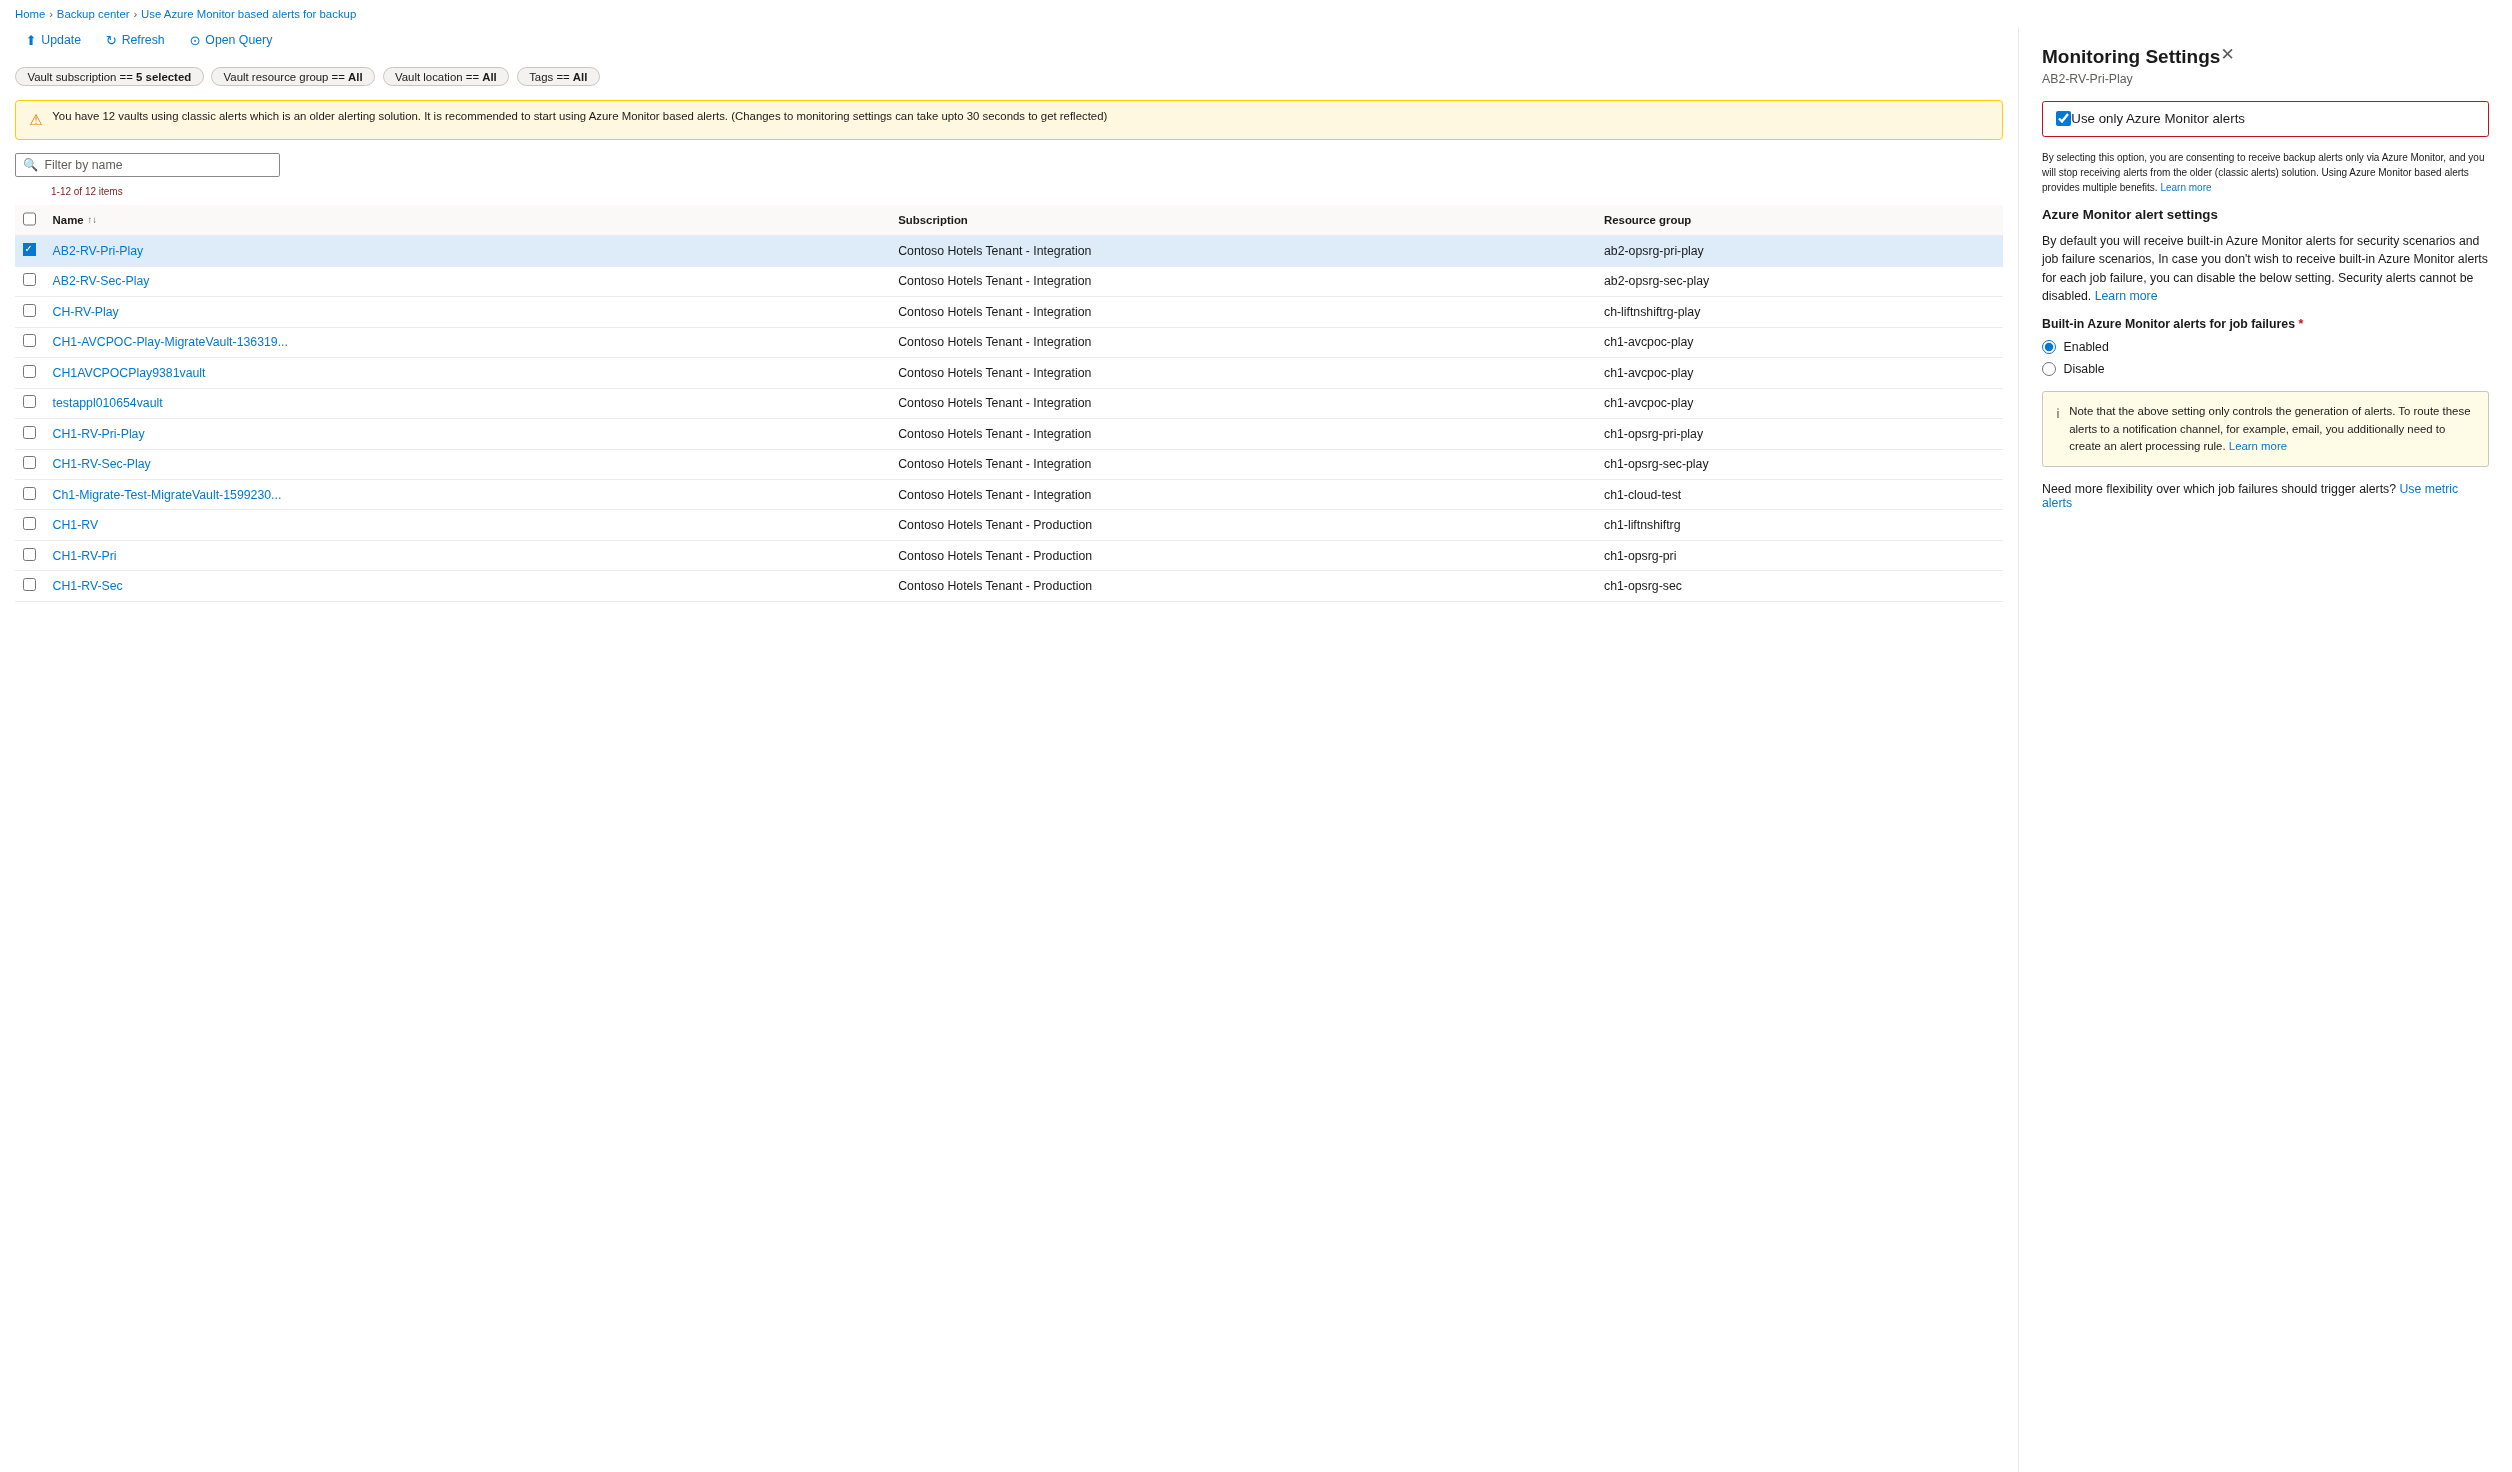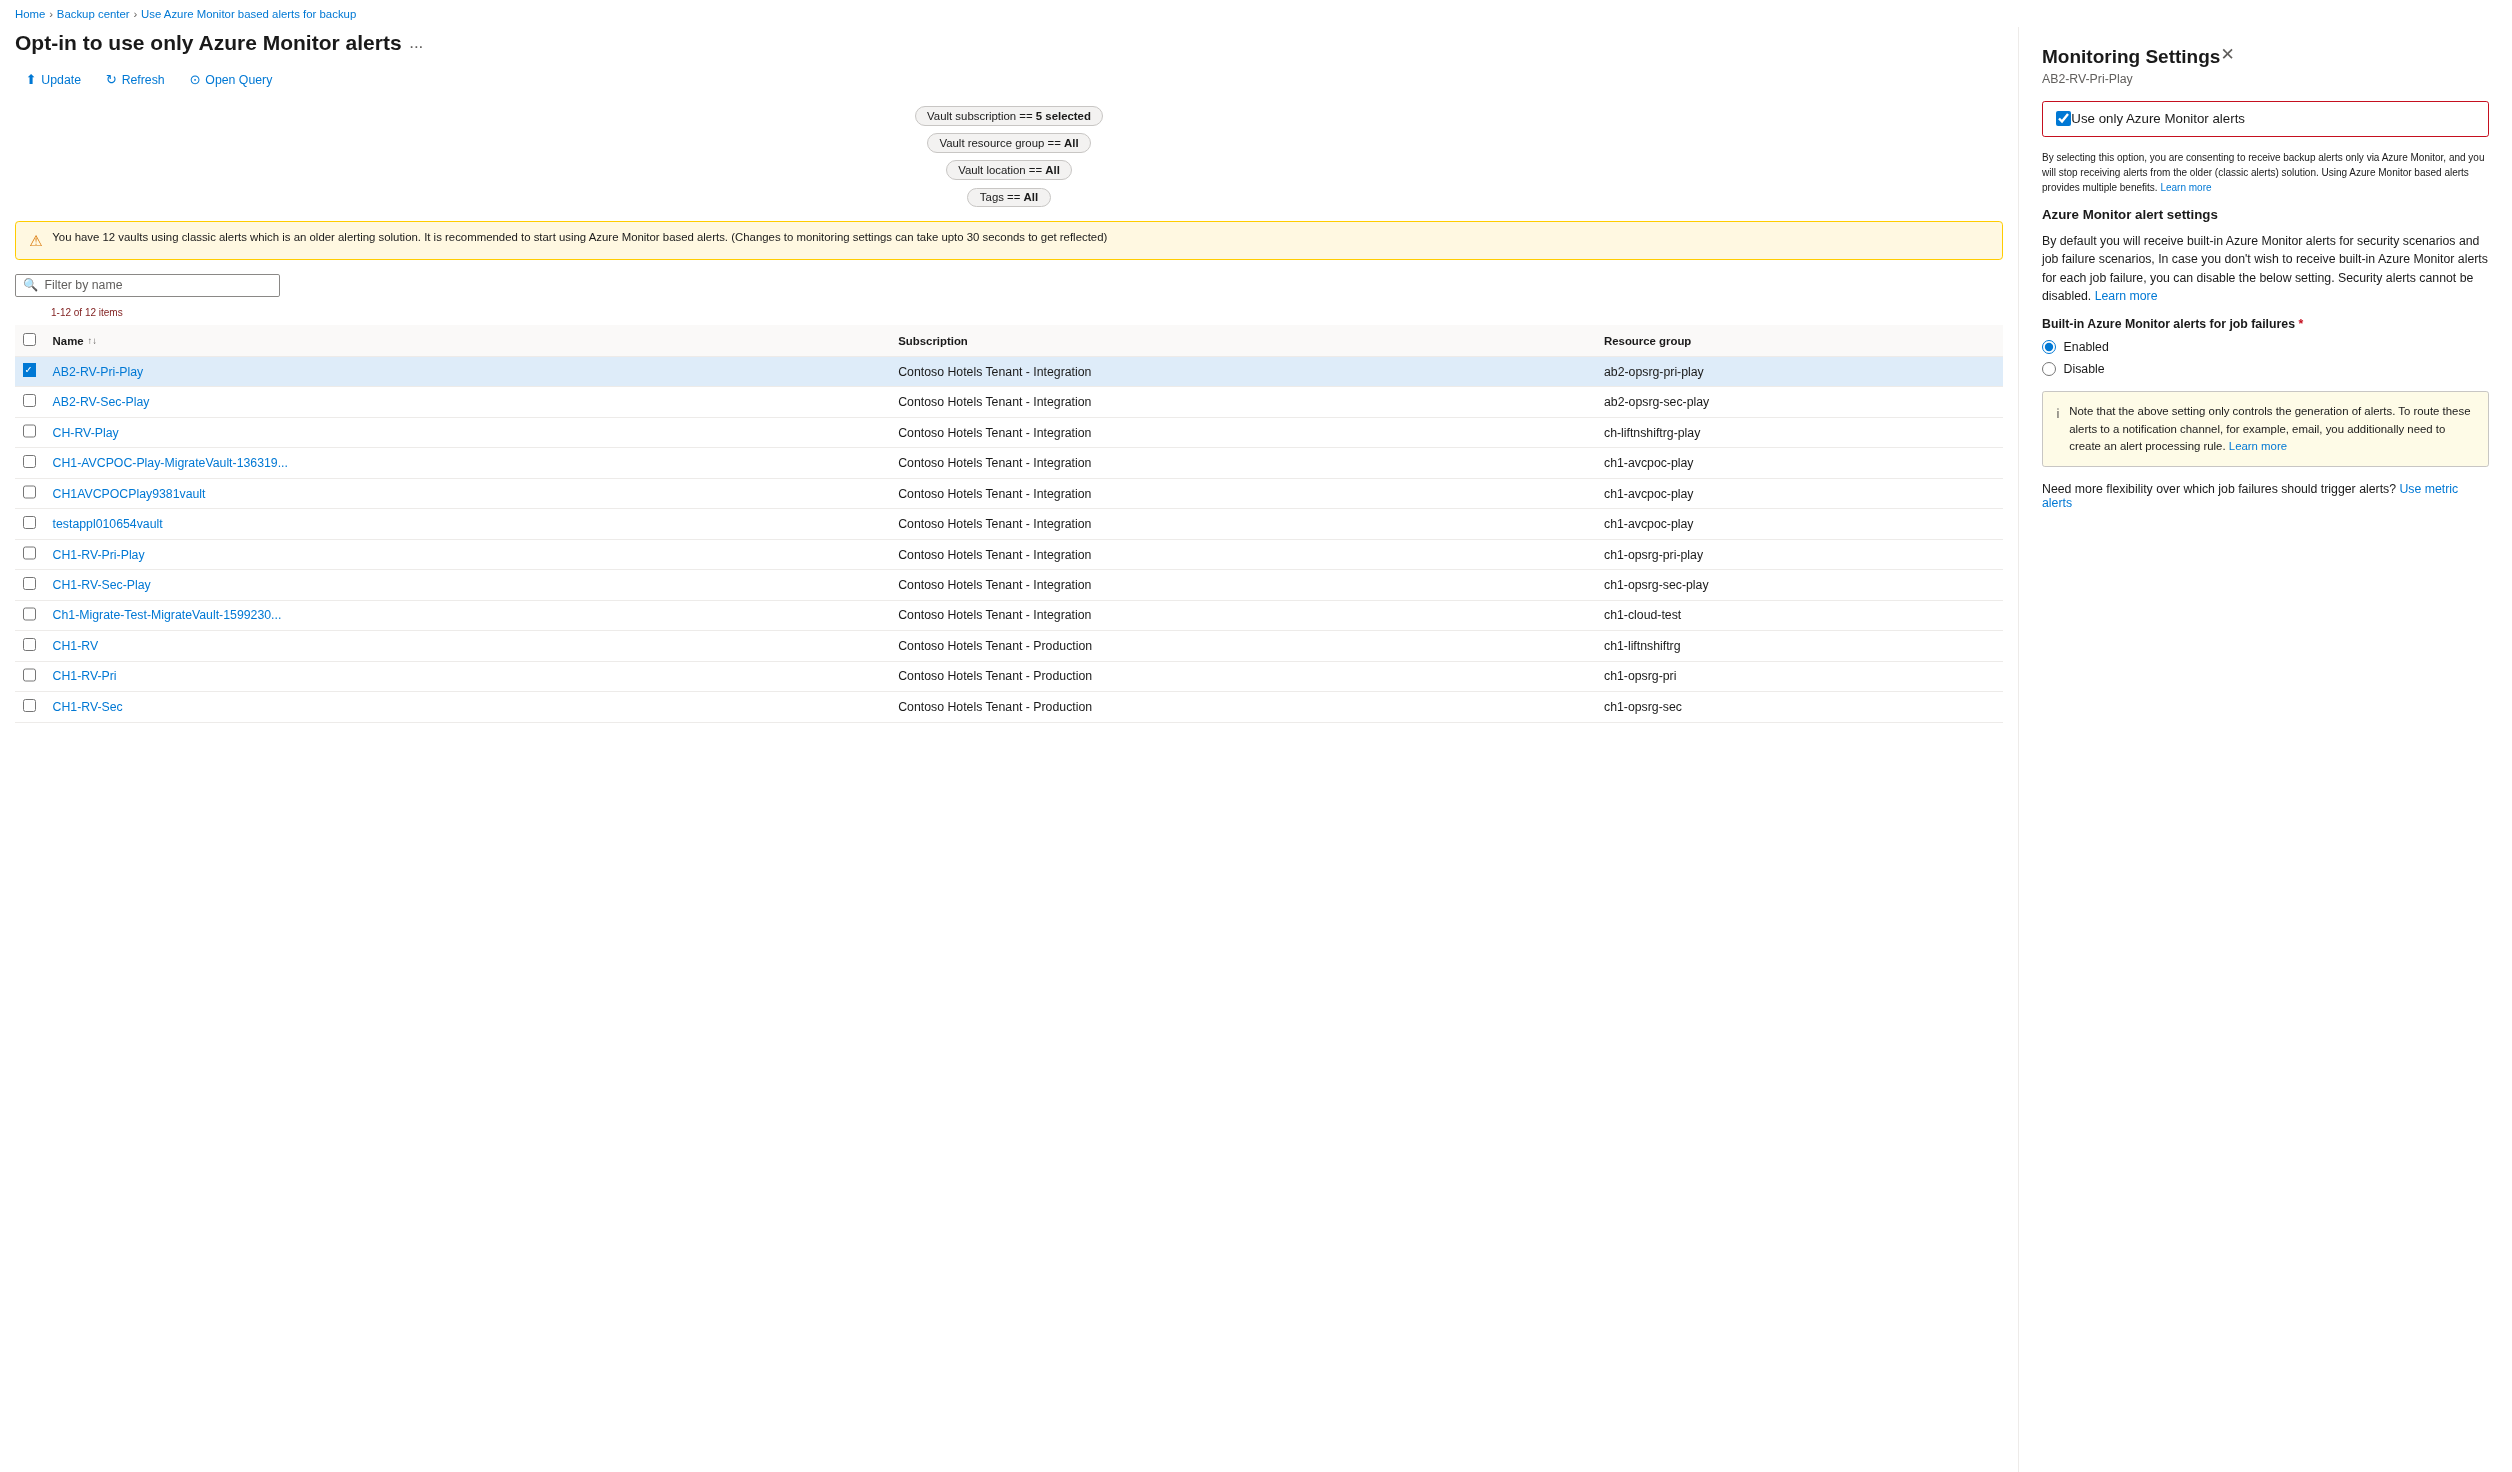"Opt-in to use only Azure" div.page-title-row { html: <div> <h1>Opt-in to use only Azure Monitor alerts</h1> <span>...</span> </div> -> none }
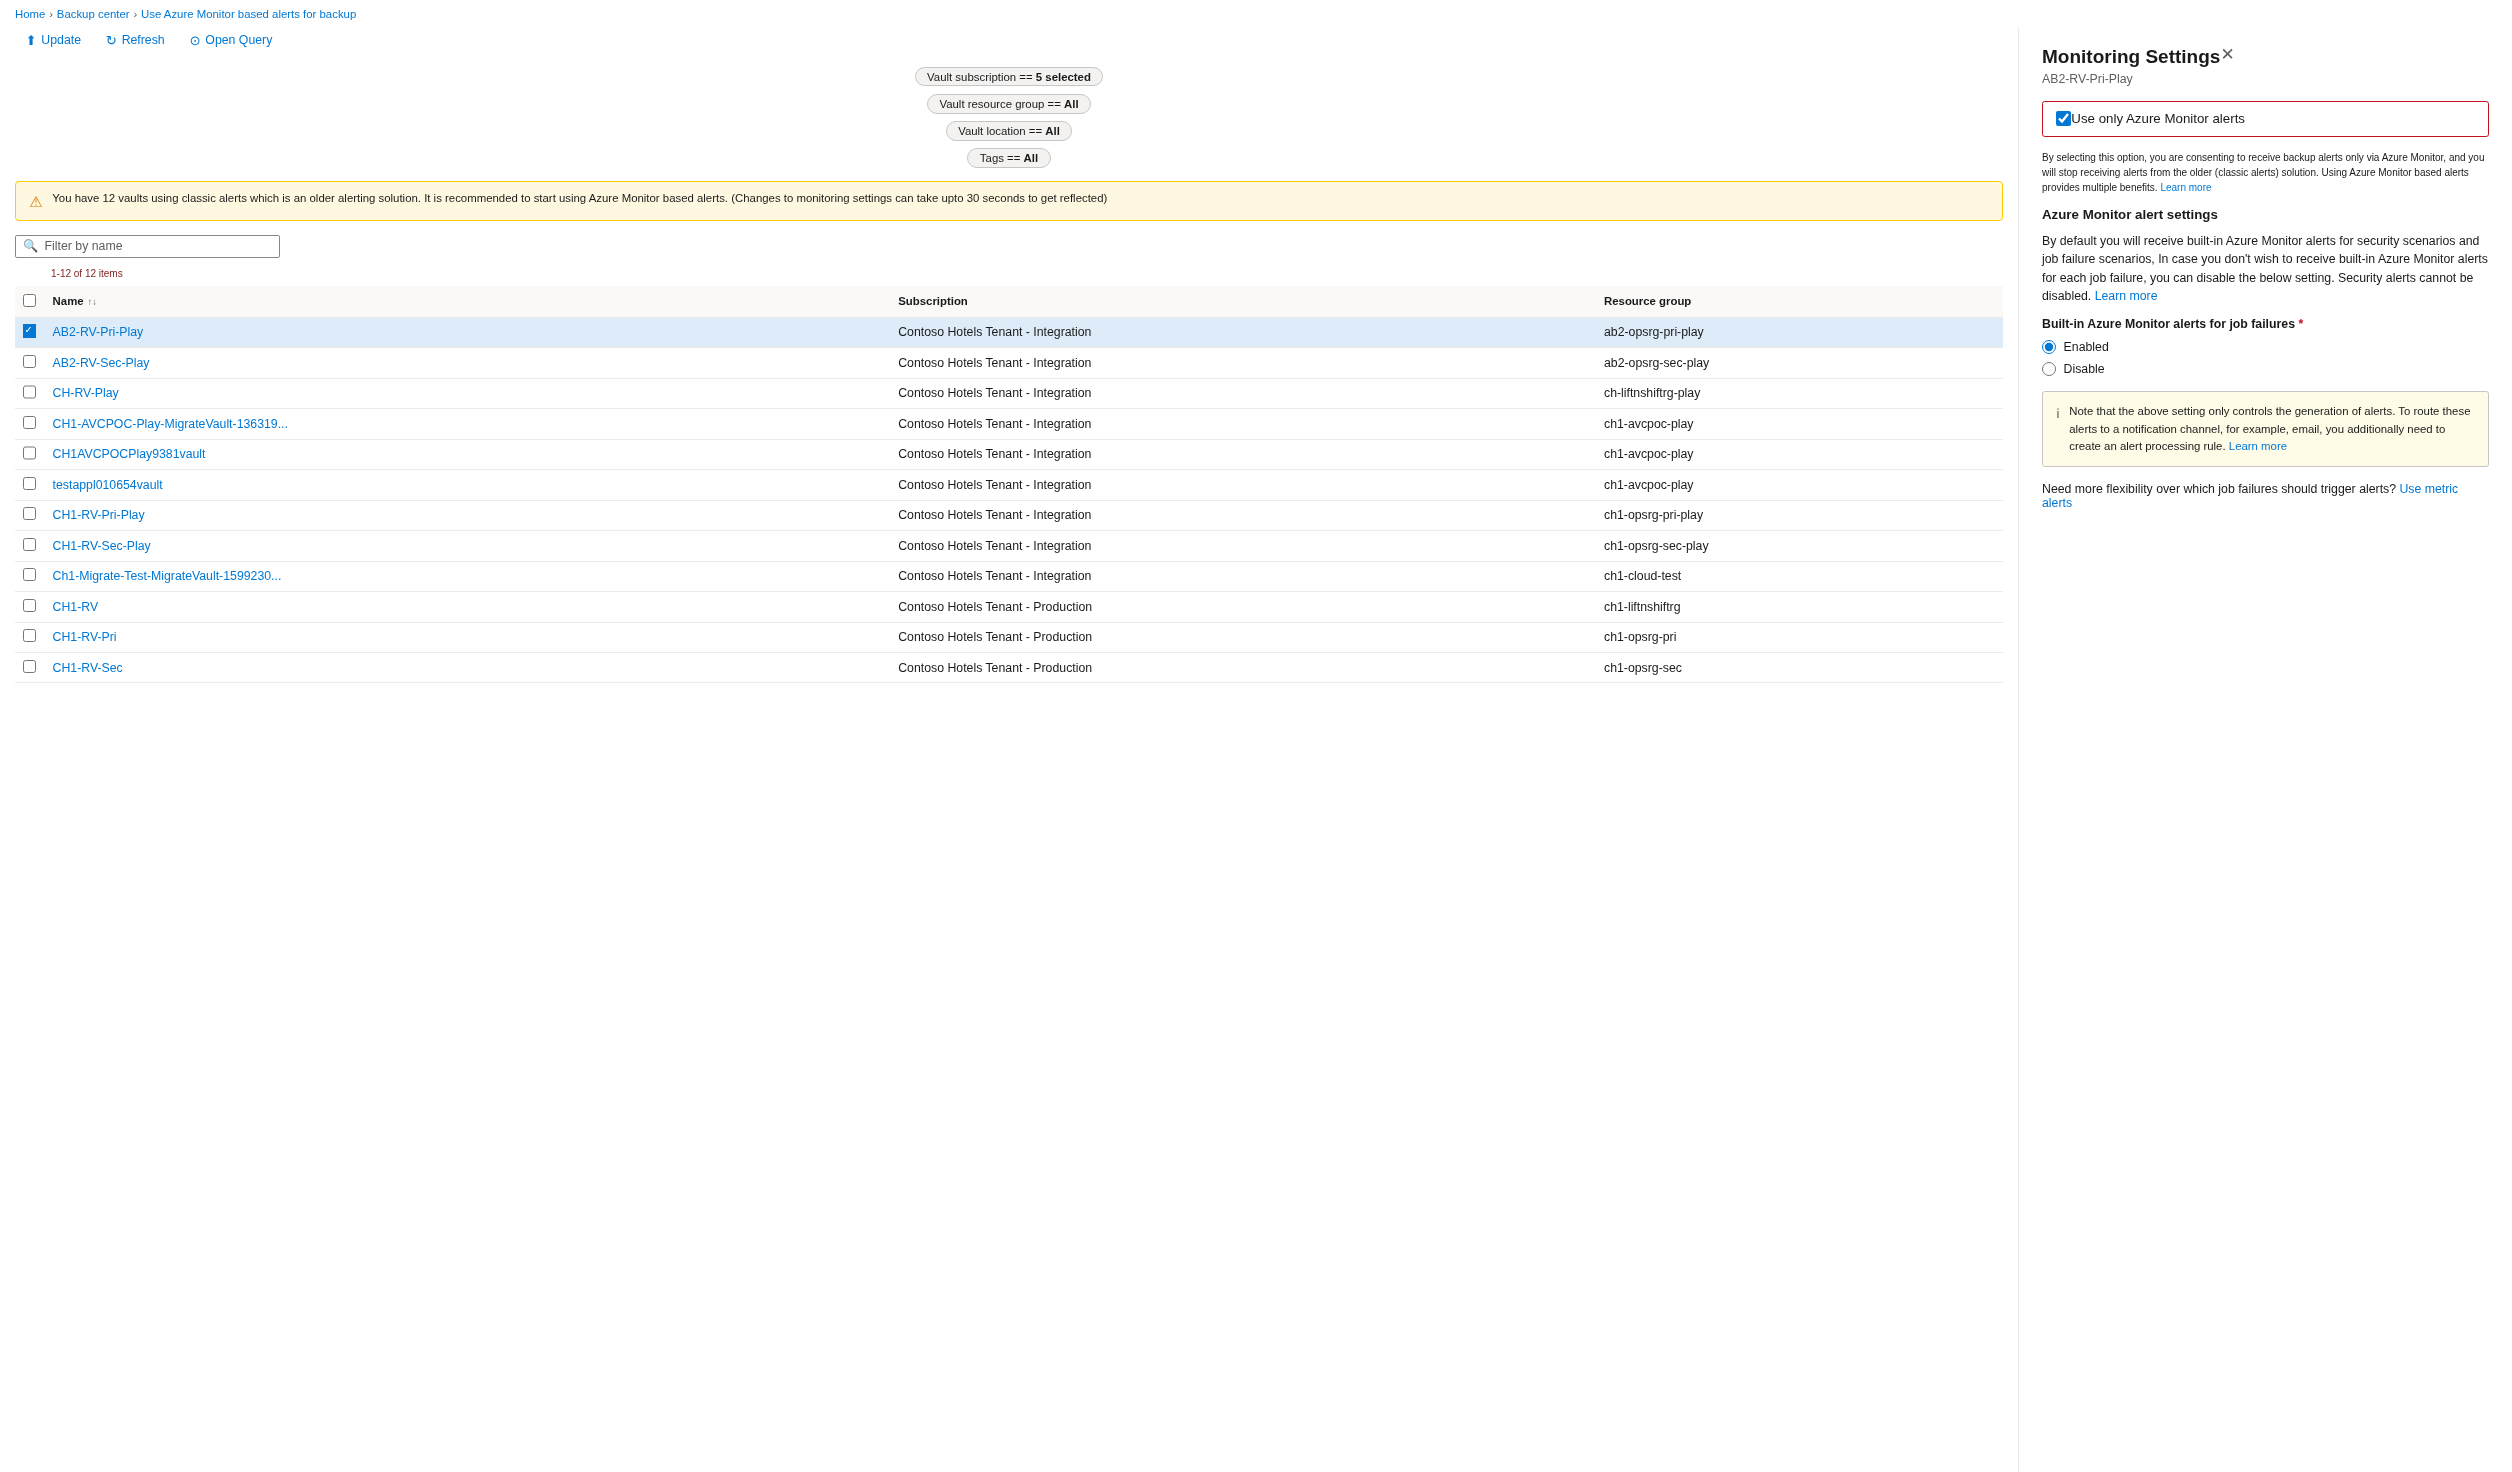"Vault subscription == 5 selected" .filters { flex-direction: column -> none }
